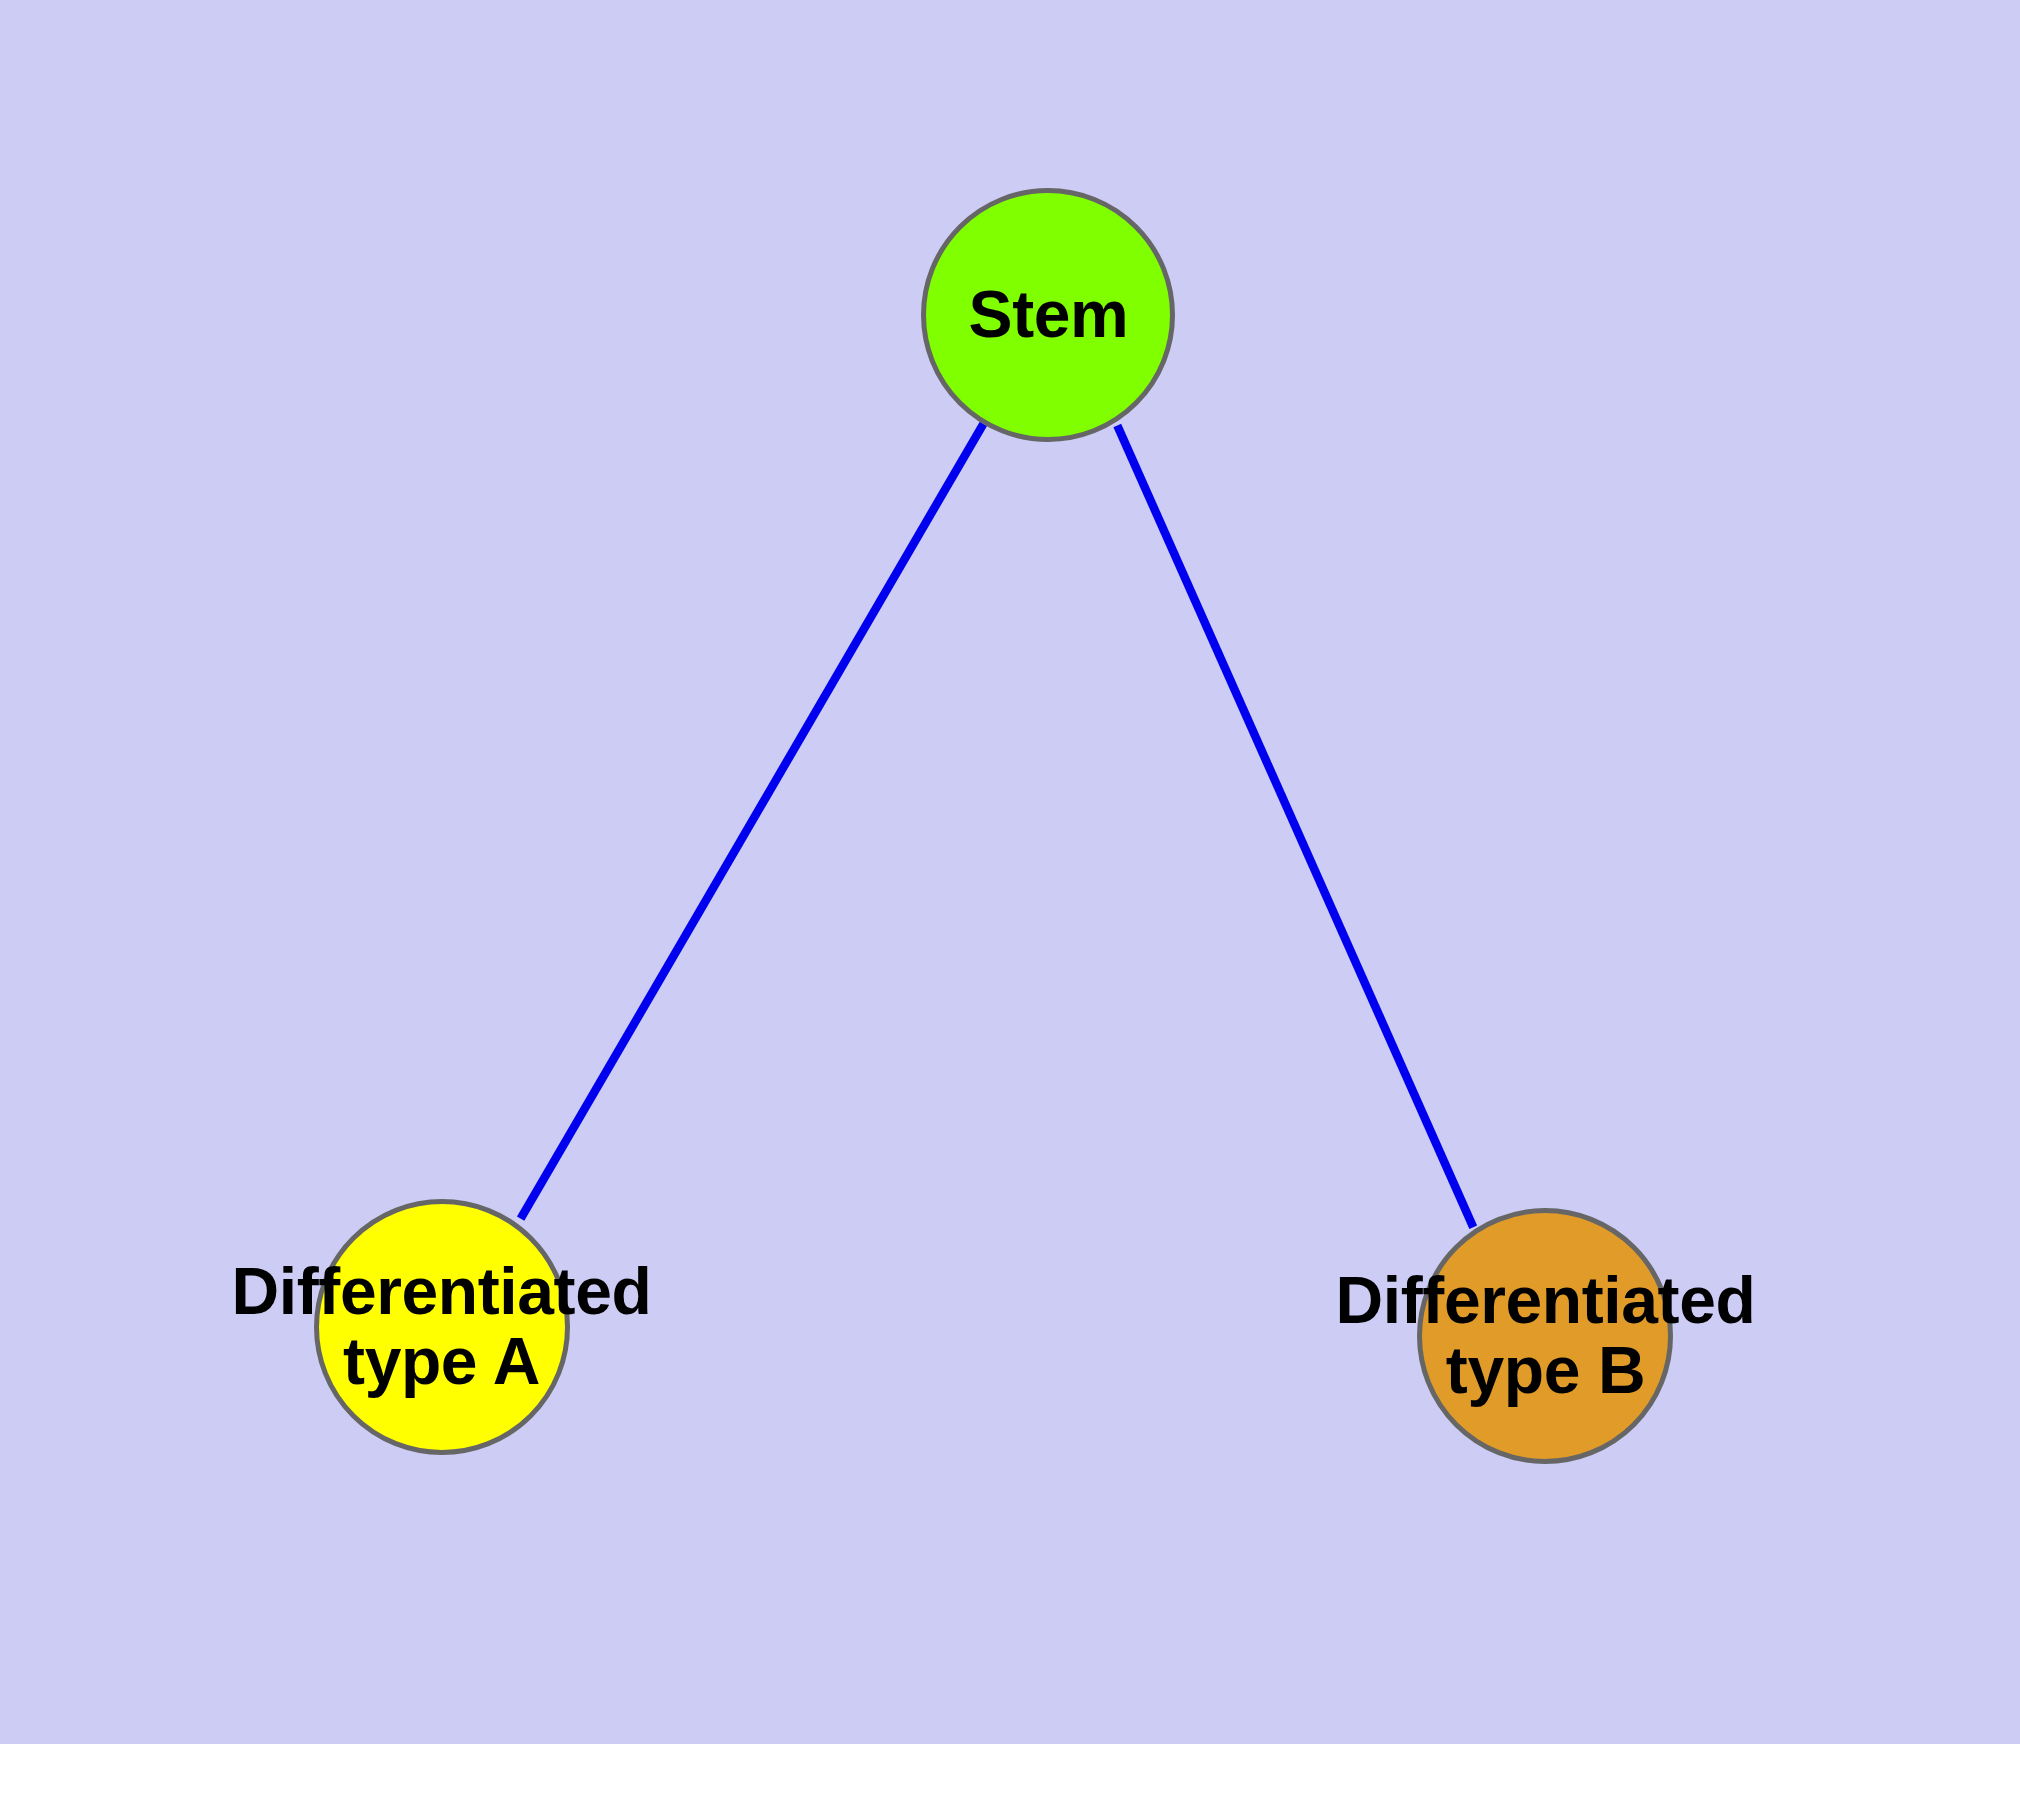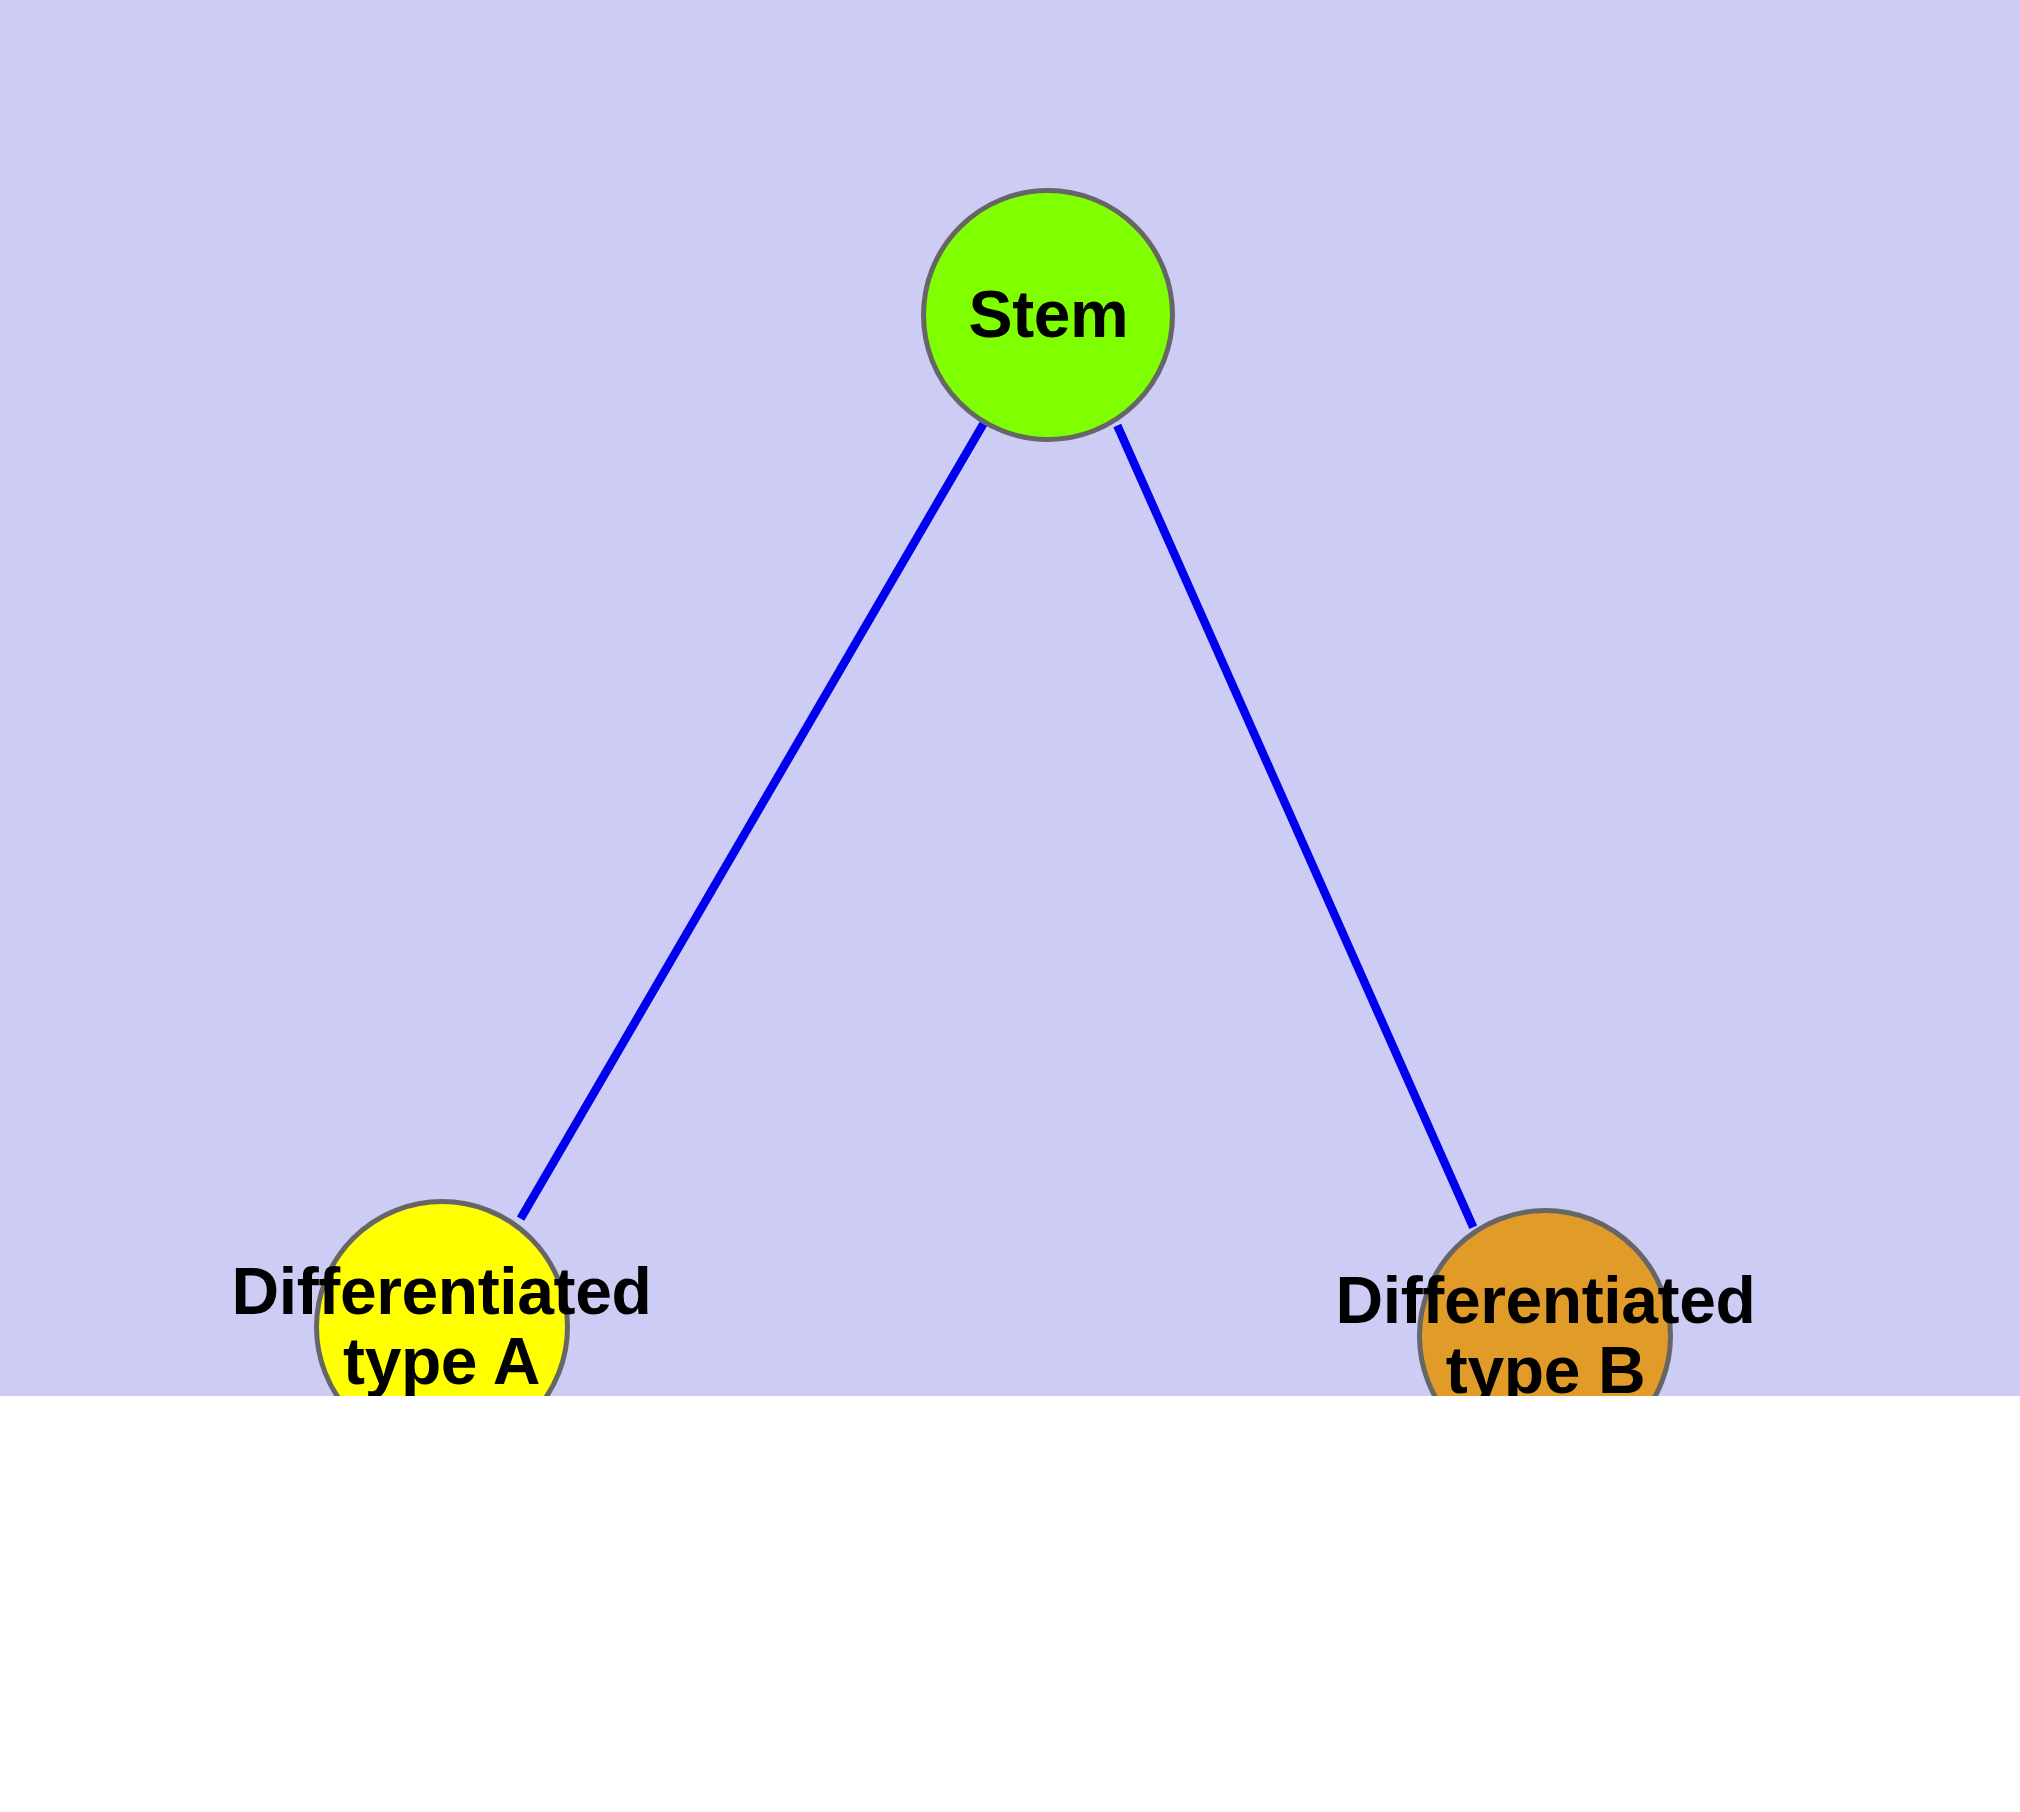"Stem" div { height: 1396px -> 1744px }
